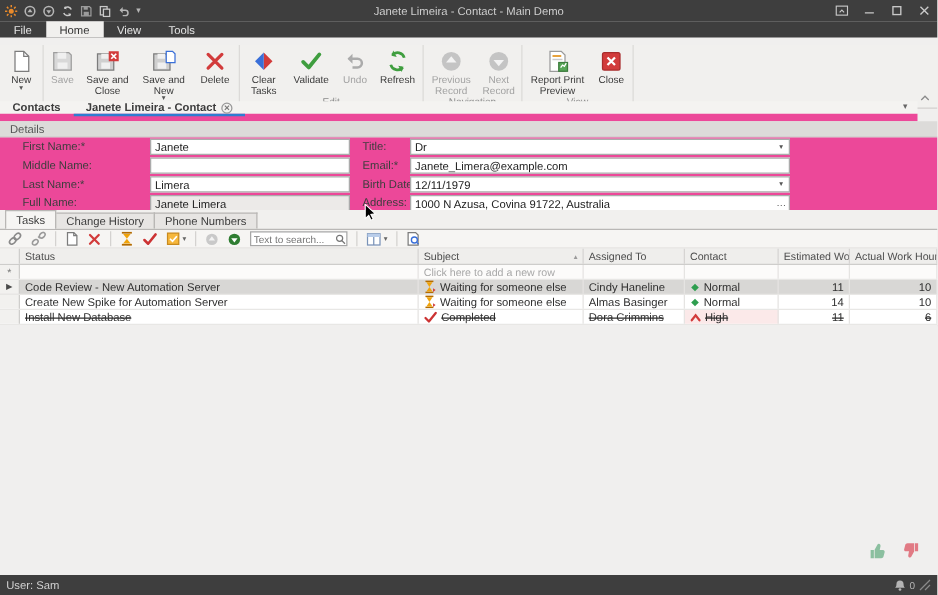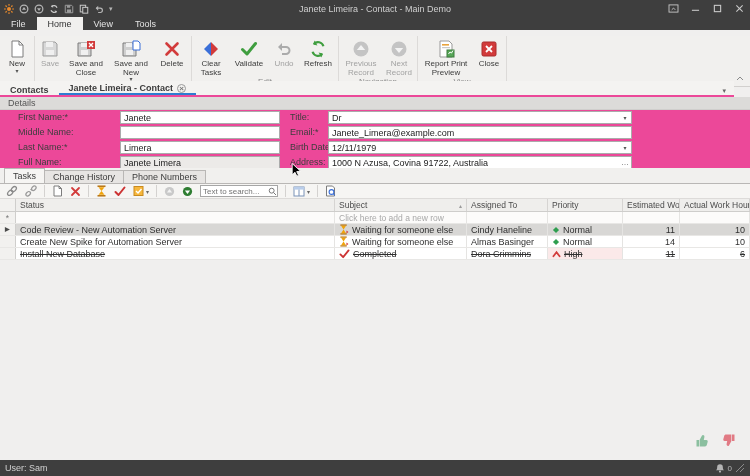"Contacts" .doctabs { align-items: flex-end -> flex-start; border-bottom: 2px solid #ec4899 -> 6px solid #ec4899 }
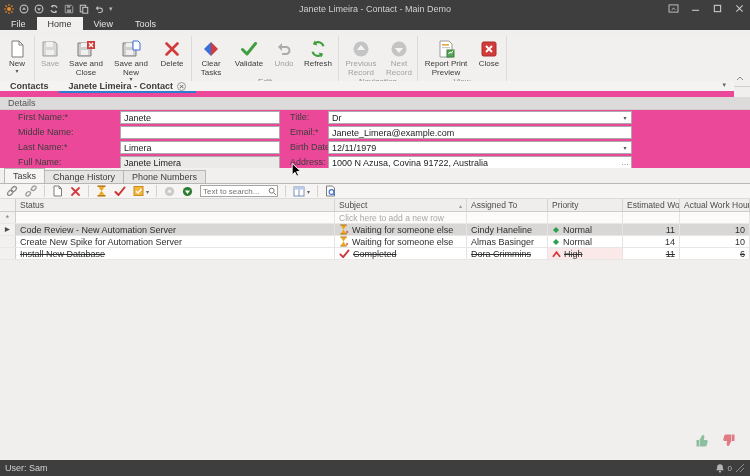"Priority" span { text: Priority -> Contact }
